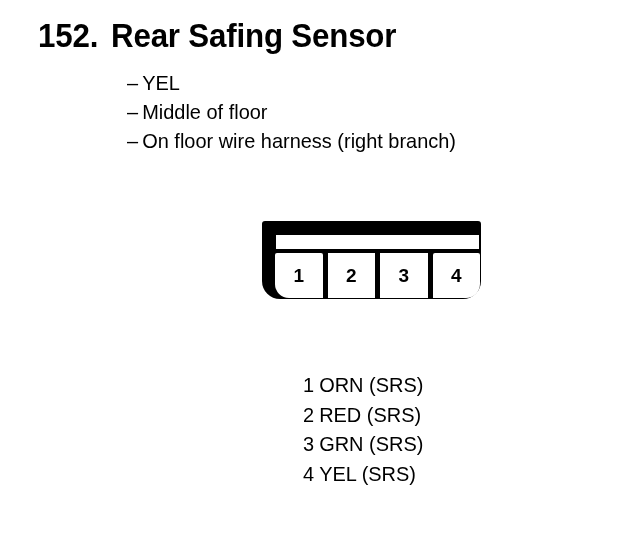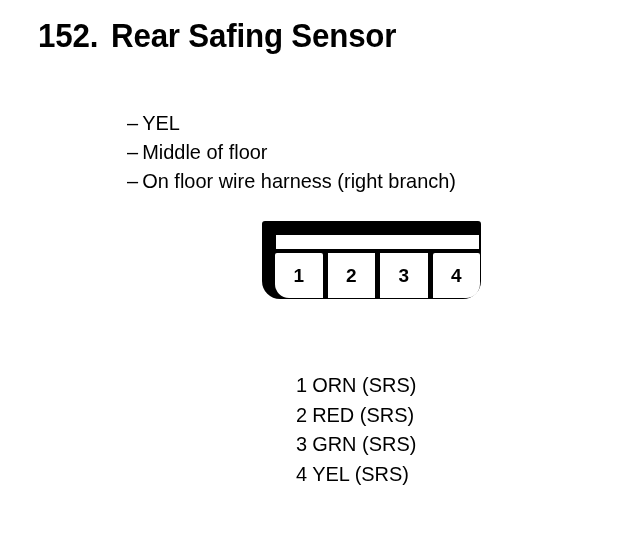"– YEL" #description-list { margin-top: 40px -> none }
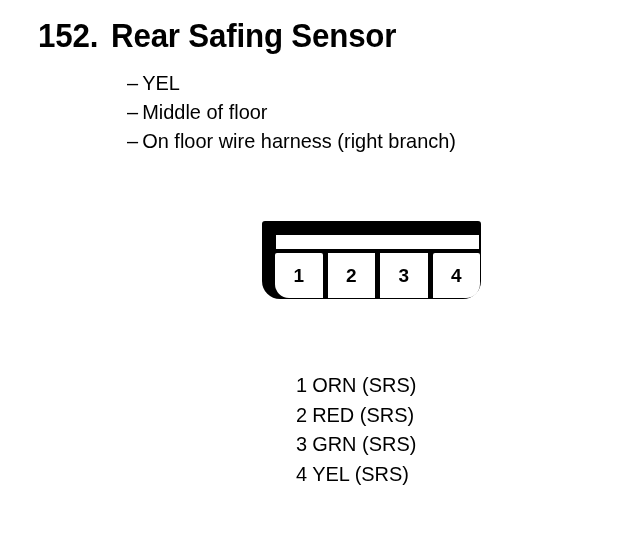"1 ORN (SRS)" #pin-legend { left: 296px -> 303px }
